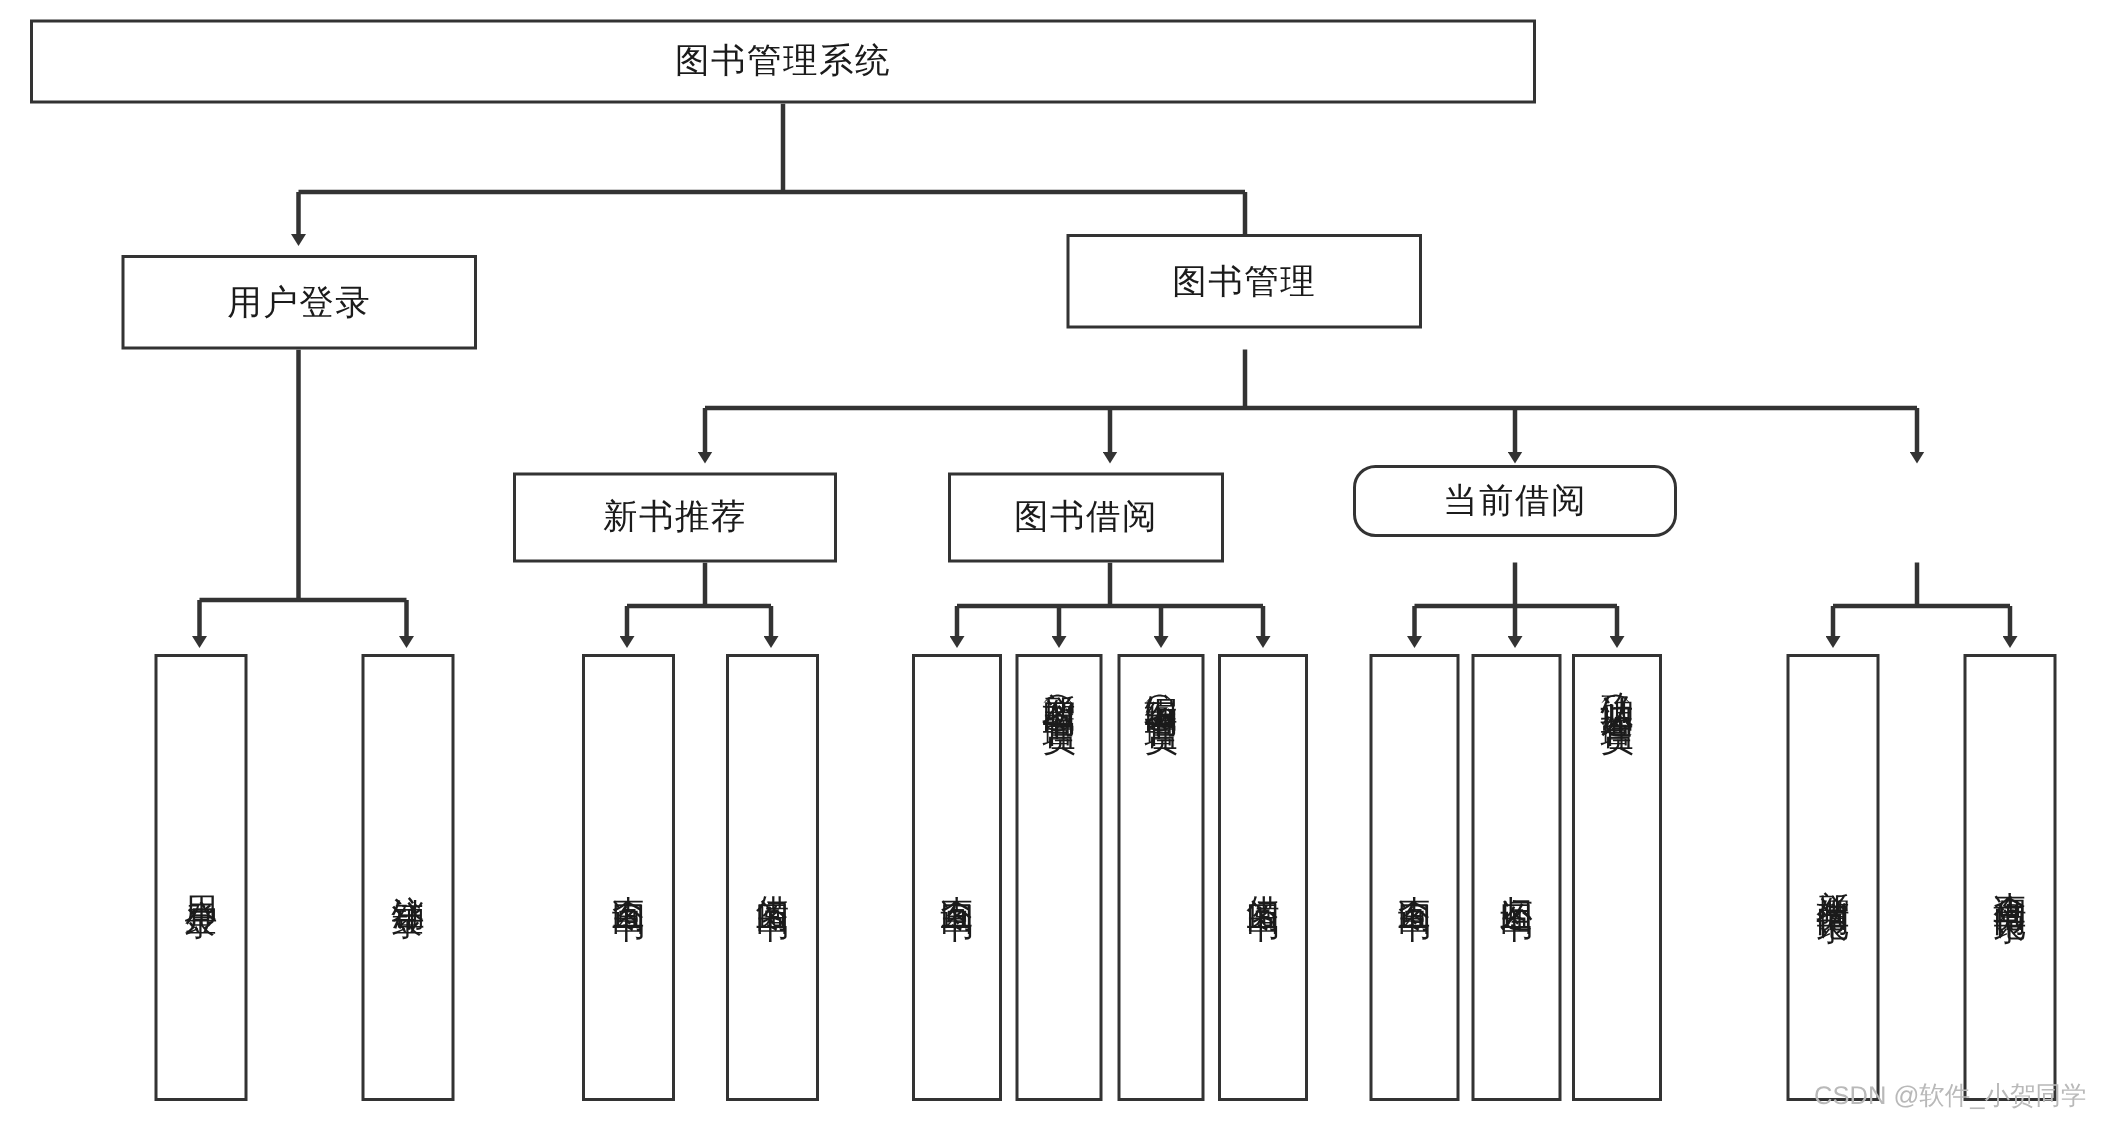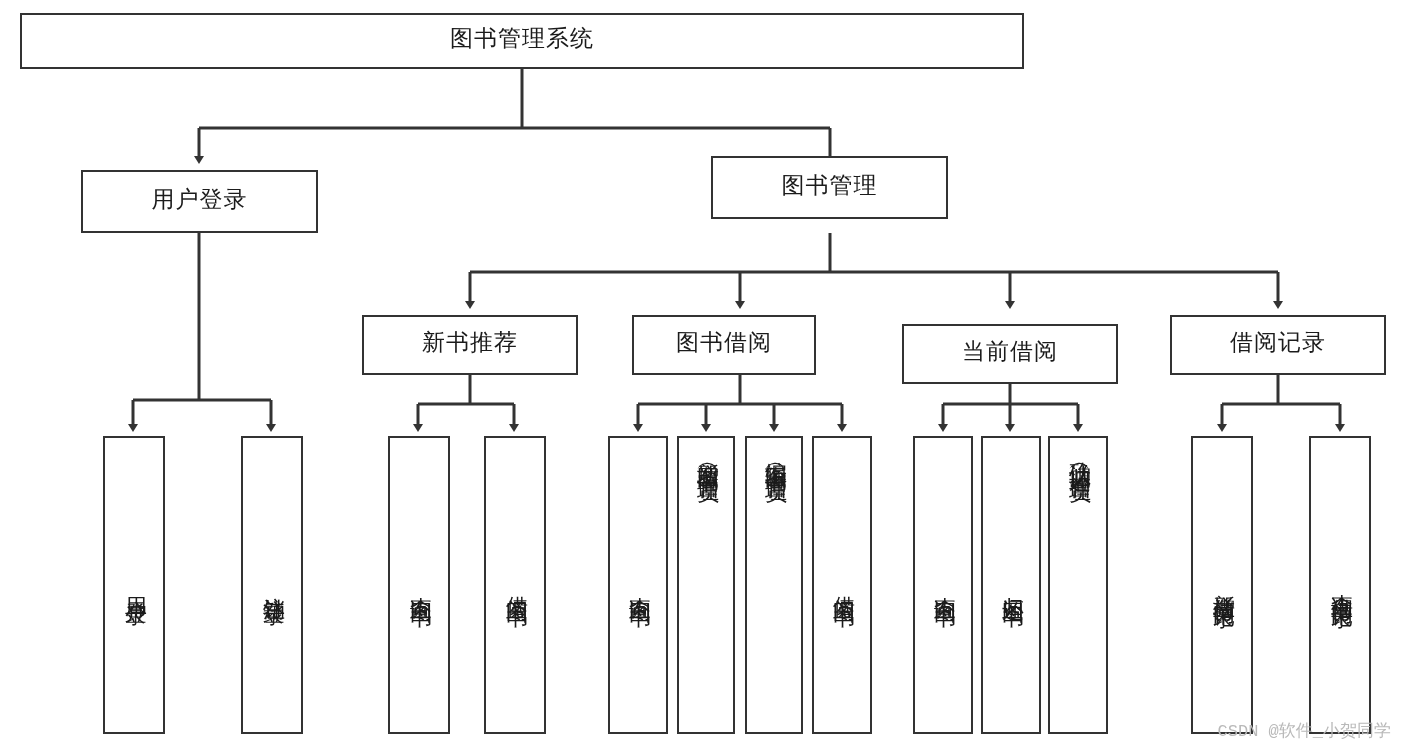"图书管理系统" #canvas { font-family: Liberation Mono, monospace -> Liberation Sans, sans-serif }
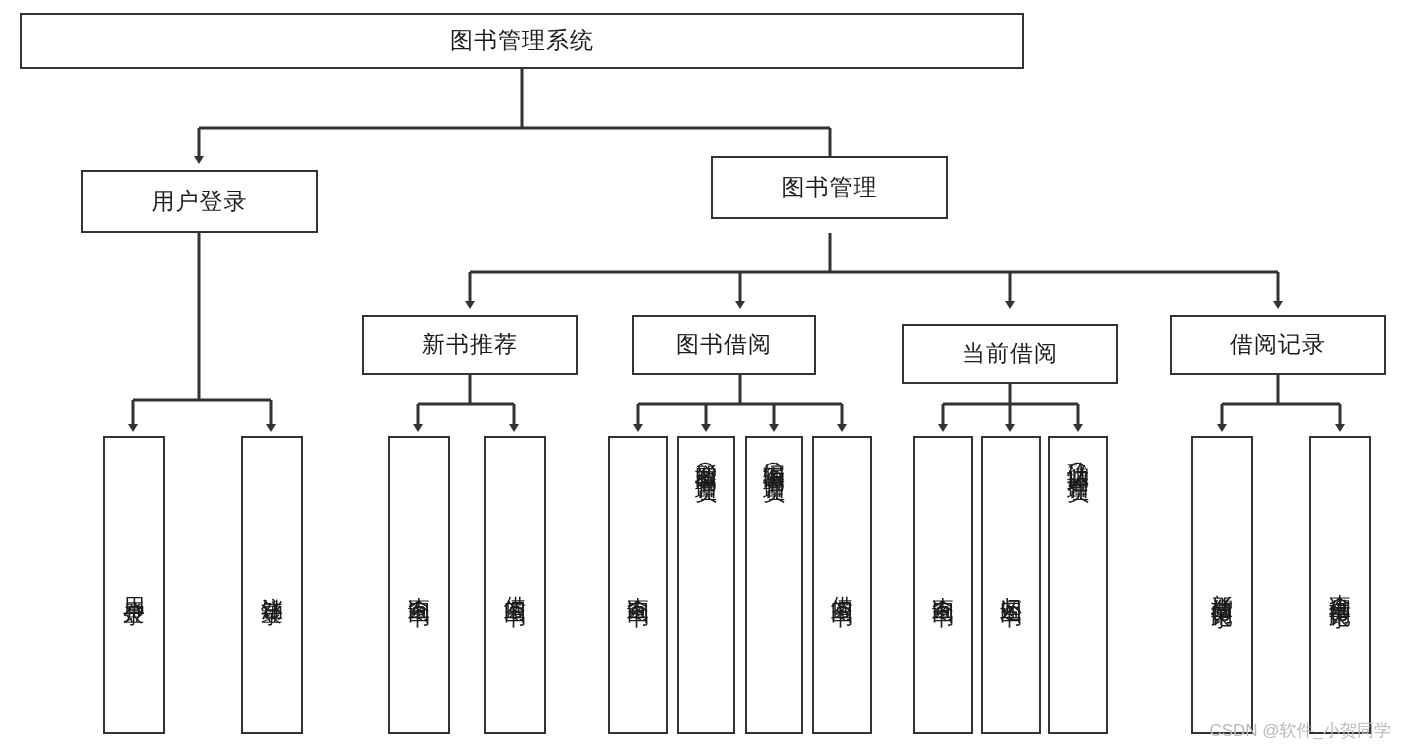"新书推荐" div.node { left: 362px -> 342px }
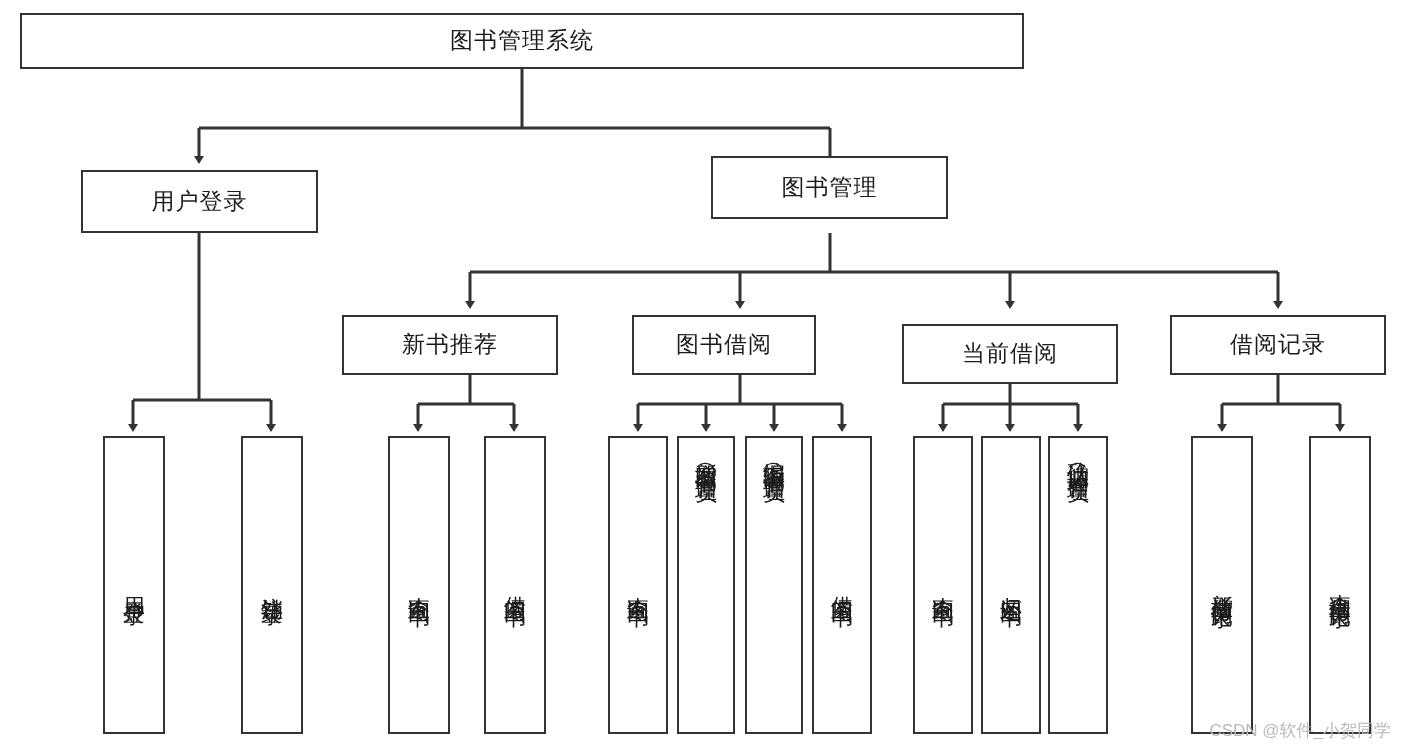"当前借阅" div.node { border-radius: none -> 15px; height: 60px -> 48px; top: 324px -> 310px }
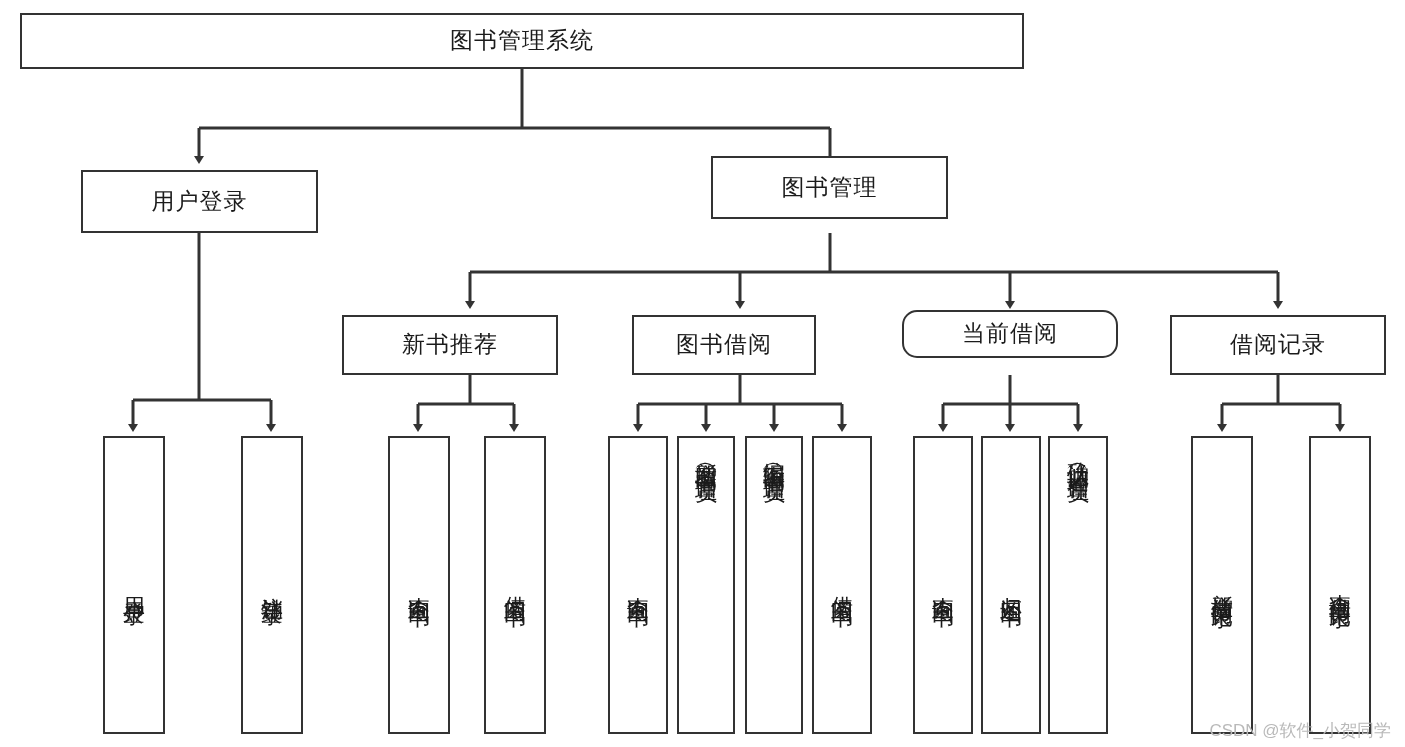"借阅记录" div.node { html: <div> <span>借阅记录</span> </div> -> none }
